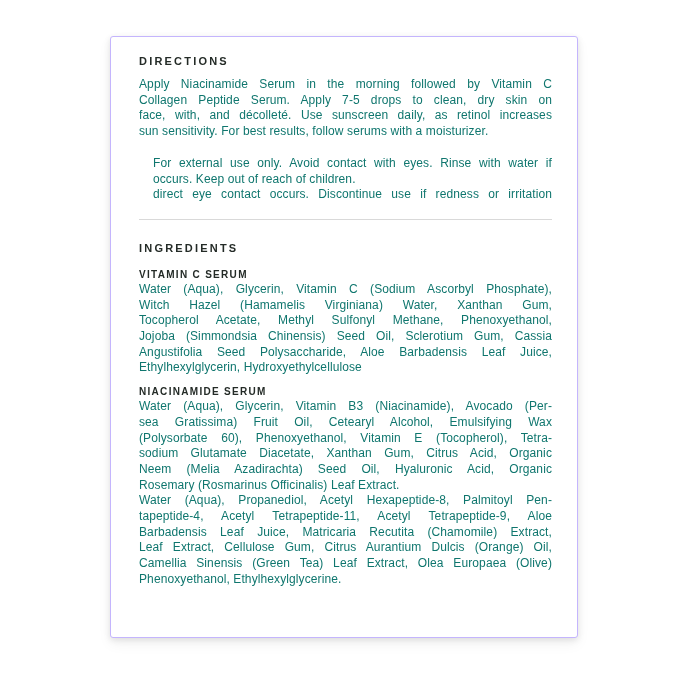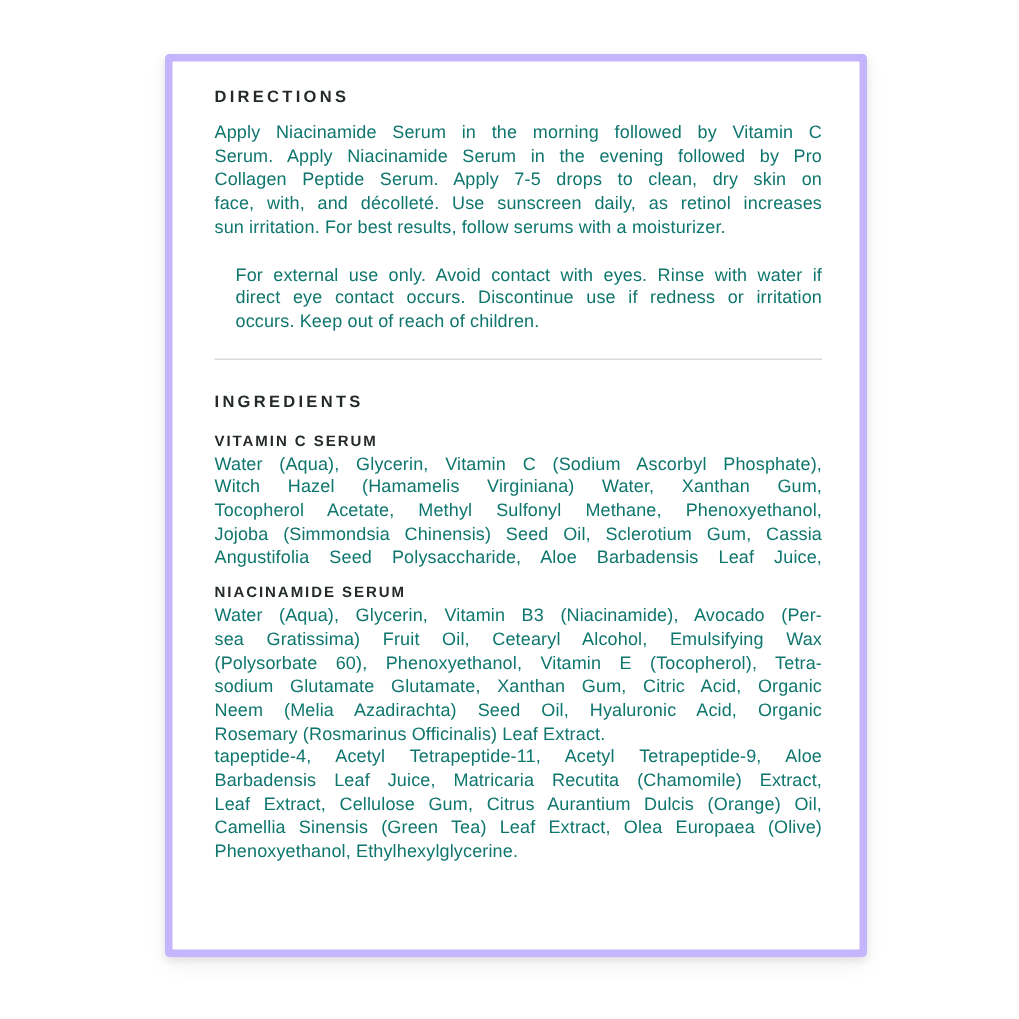"DIRECTIONS" .card { border: 5px solid #c4b5fd -> 1px solid #c4b5fd }
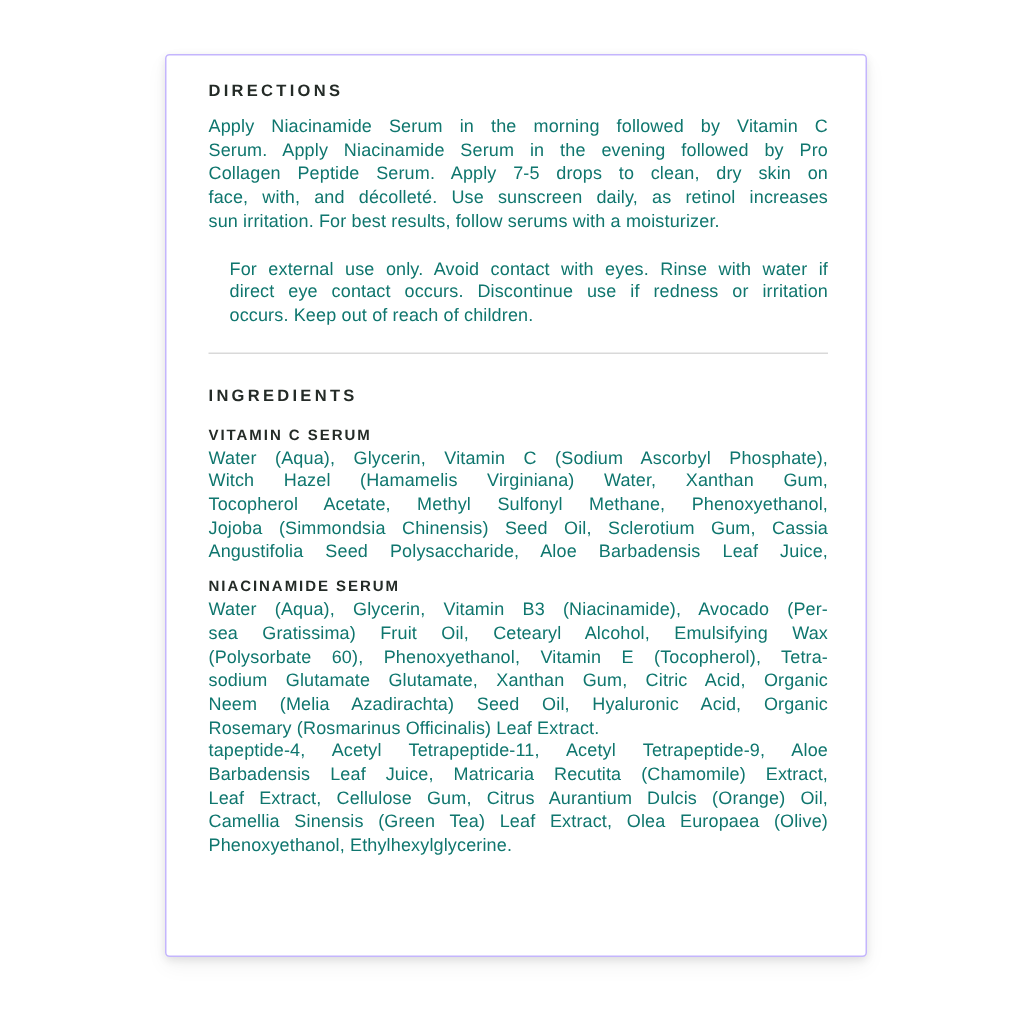"Serum. Apply Niacinamide Serum in" div.ln { html: <div>Serum. Apply Niacinamide Serum in the evening followed by Pro</div> -> none }
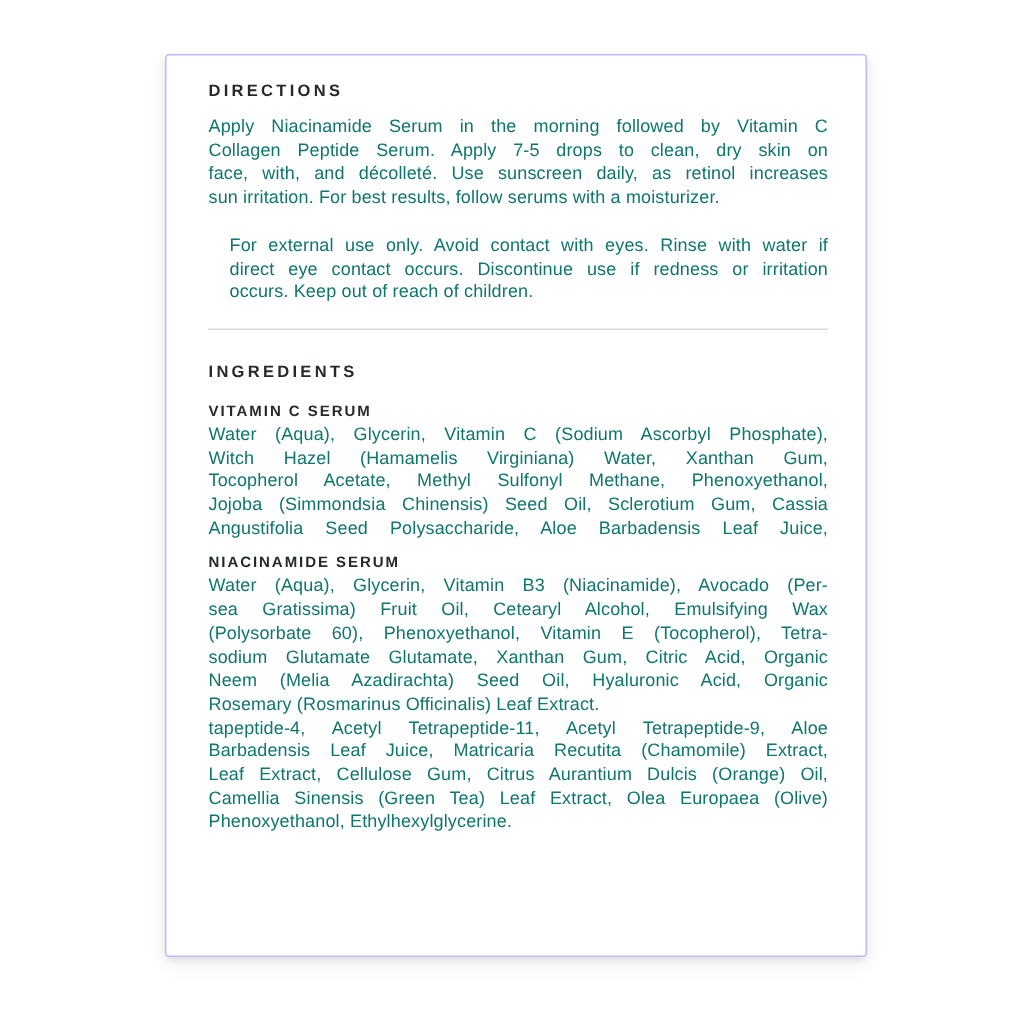"sun irritation. For best results," div.ln { text: irritation -> sensitivity }
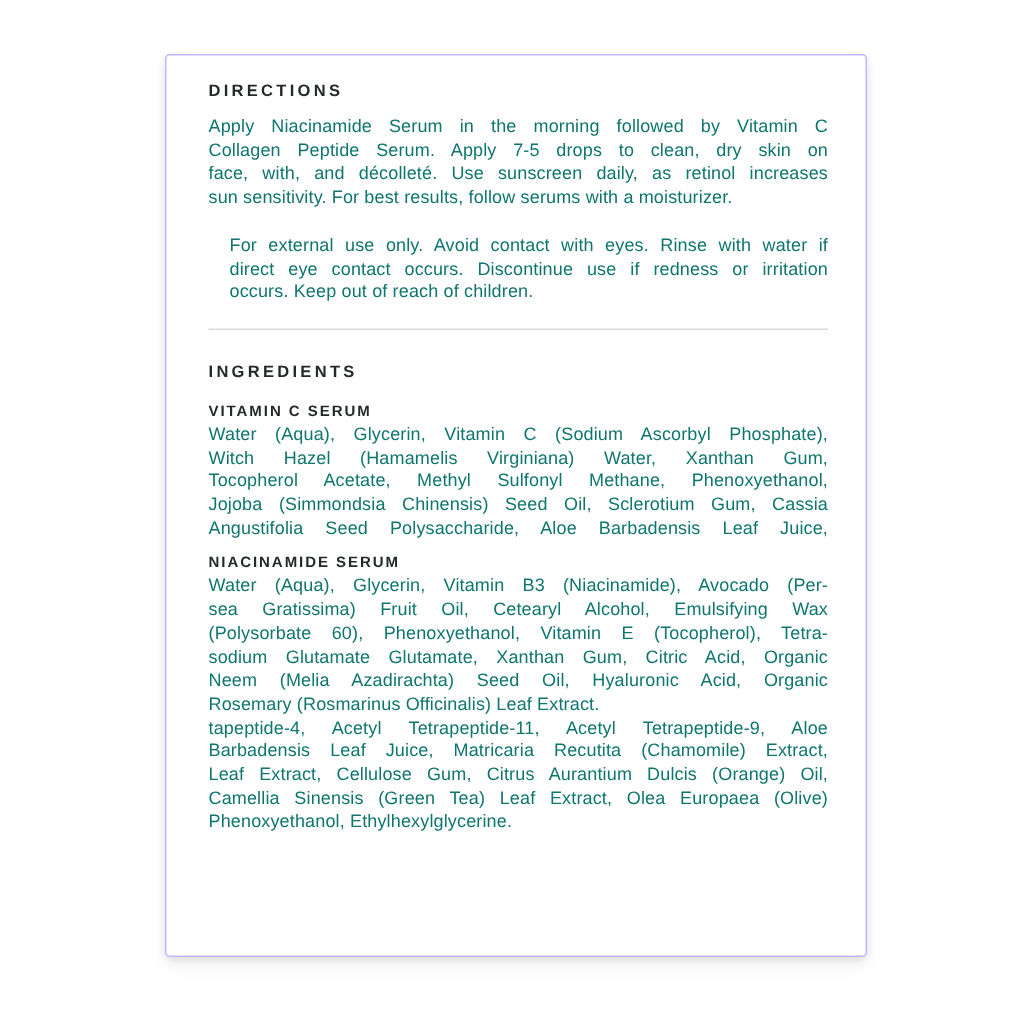"direct eye contact occurs. Discontinue" div.ln { order: before "occurs. Keep out of reach" -> after "occurs. Keep out of reach" }
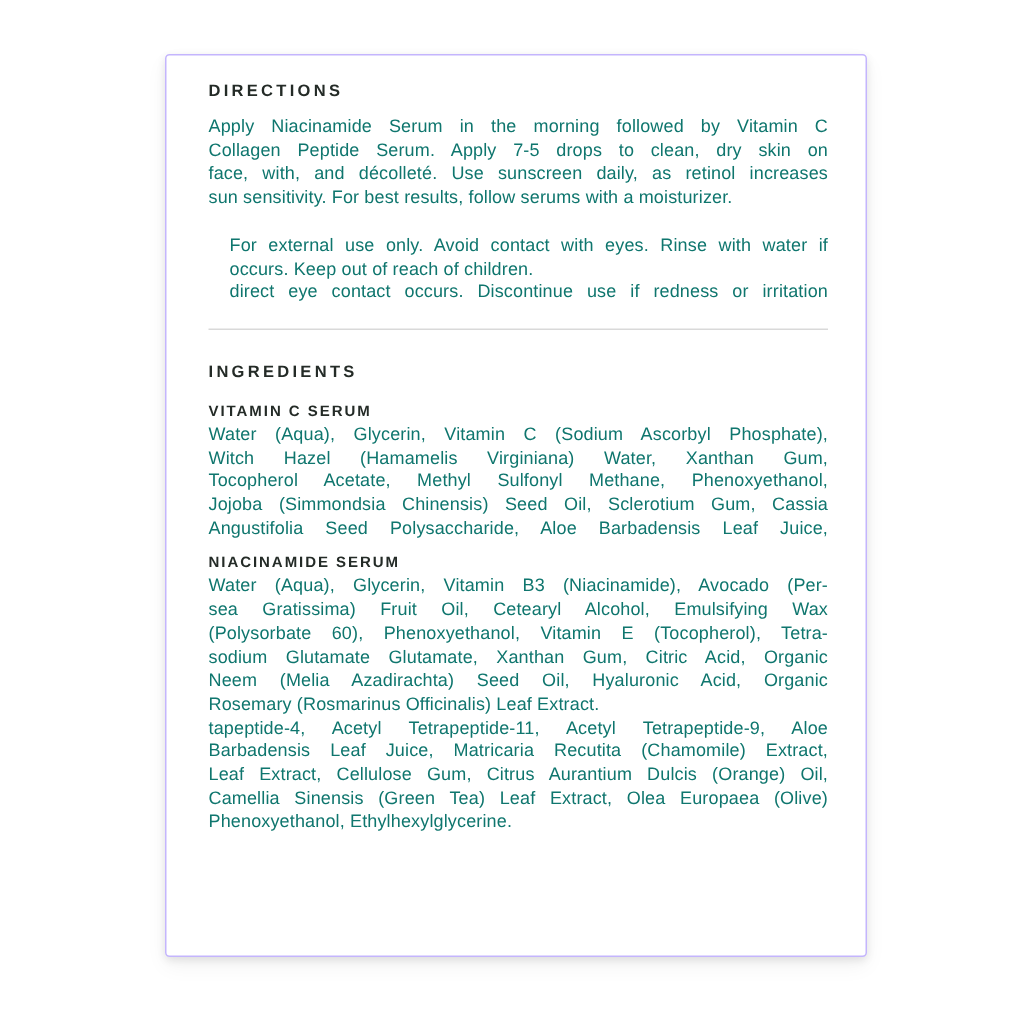"Ethylhexylglycerin," div.ln { html: none -> <div>Ethylhexylglycerin, Hydroxyethylcellulose</div> }
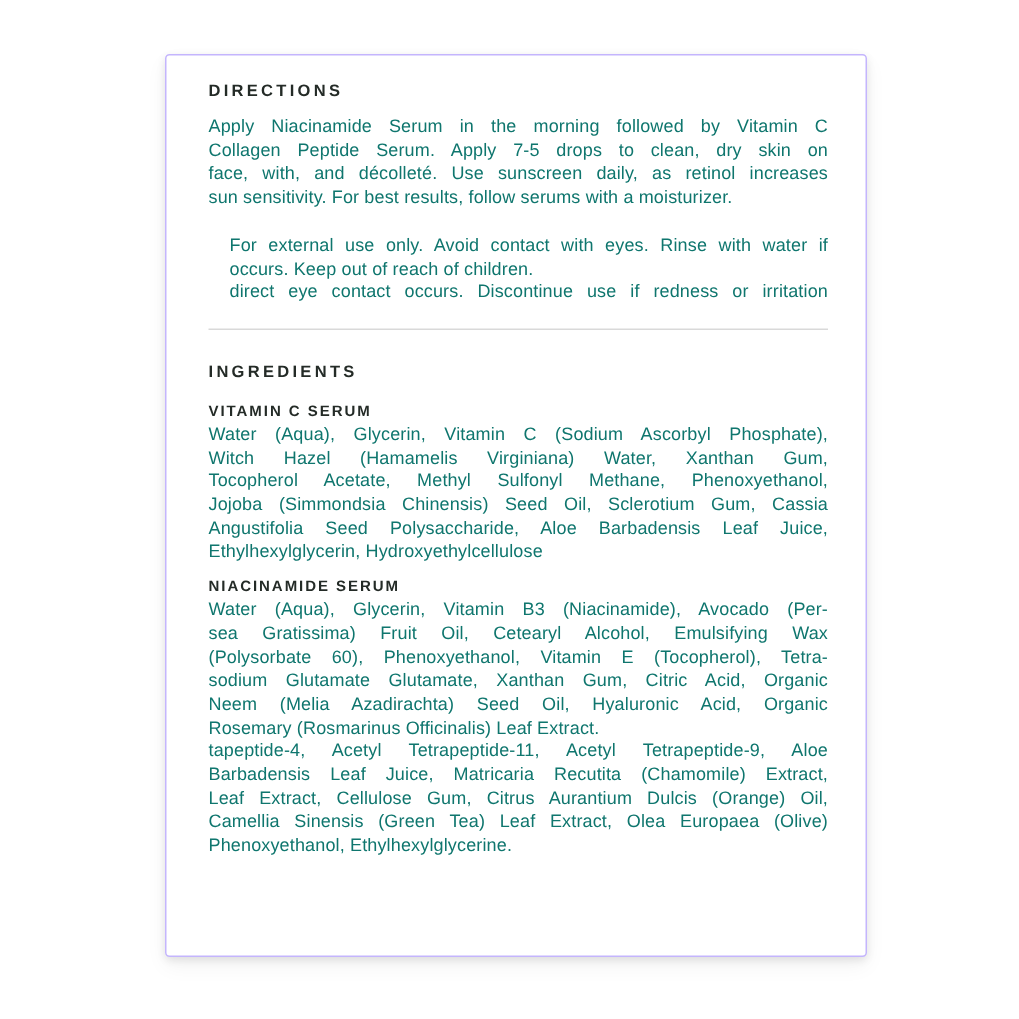"sodium Glutamate Glutamate, Xanthan Gum," div.ln { text: Glutamate, Xanthan Gum, Citric -> Diacetate, Xanthan Gum, Citrus }
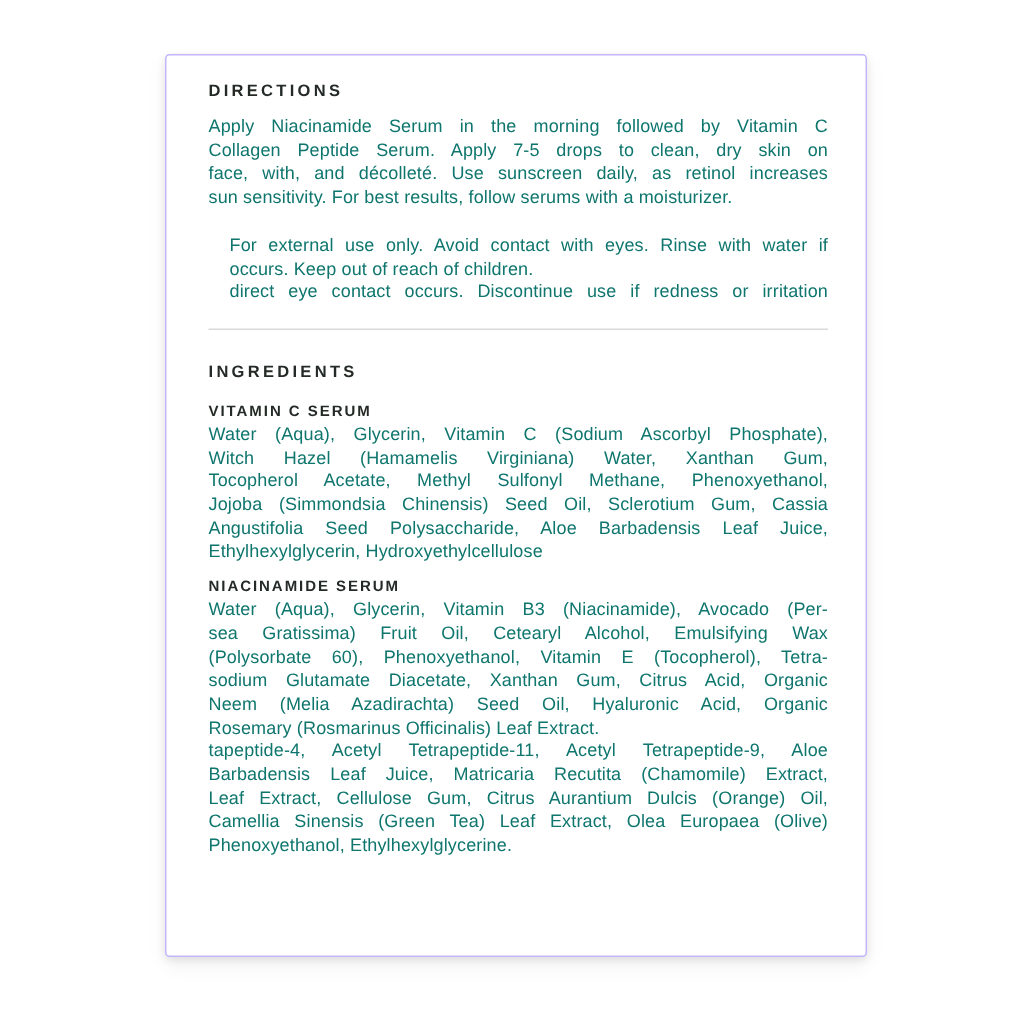"Water (Aqua), Propanediol, Acetyl" div.ln { html: none -> <div>Water (Aqua), Propanediol, Acetyl Hexapeptide-8, Palmitoyl Pen-</div> }
